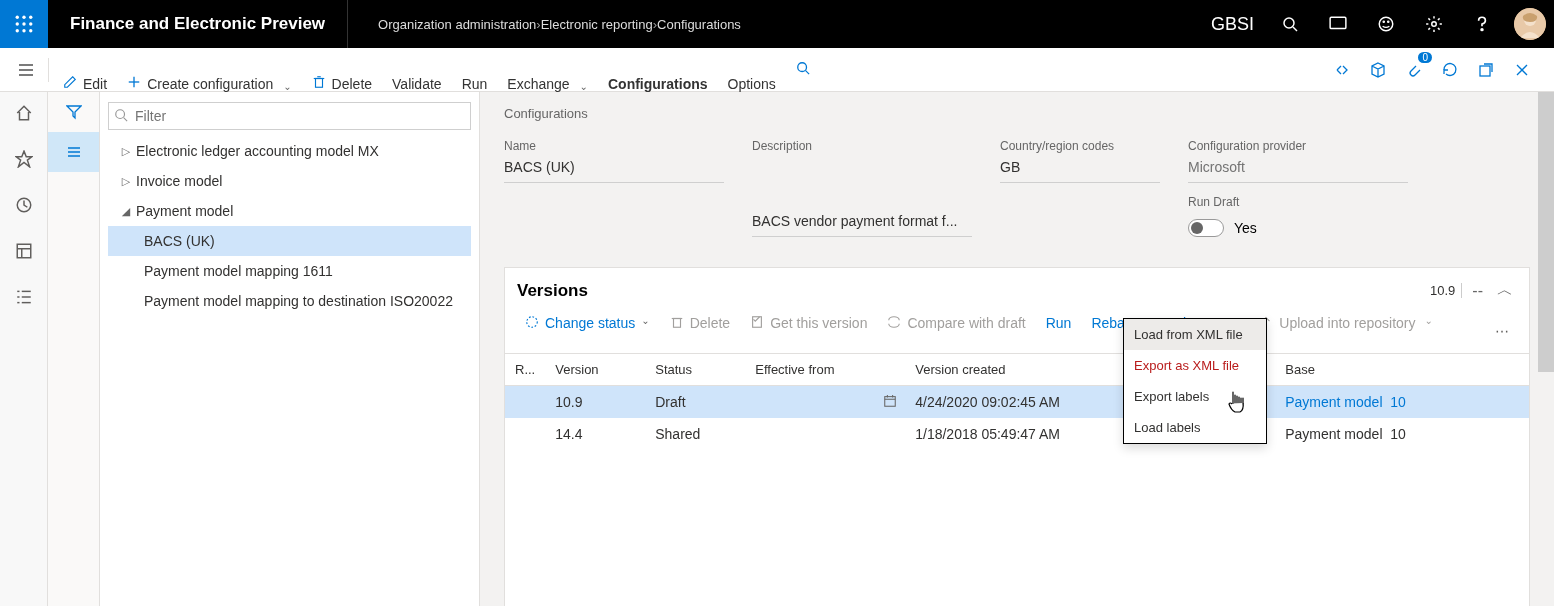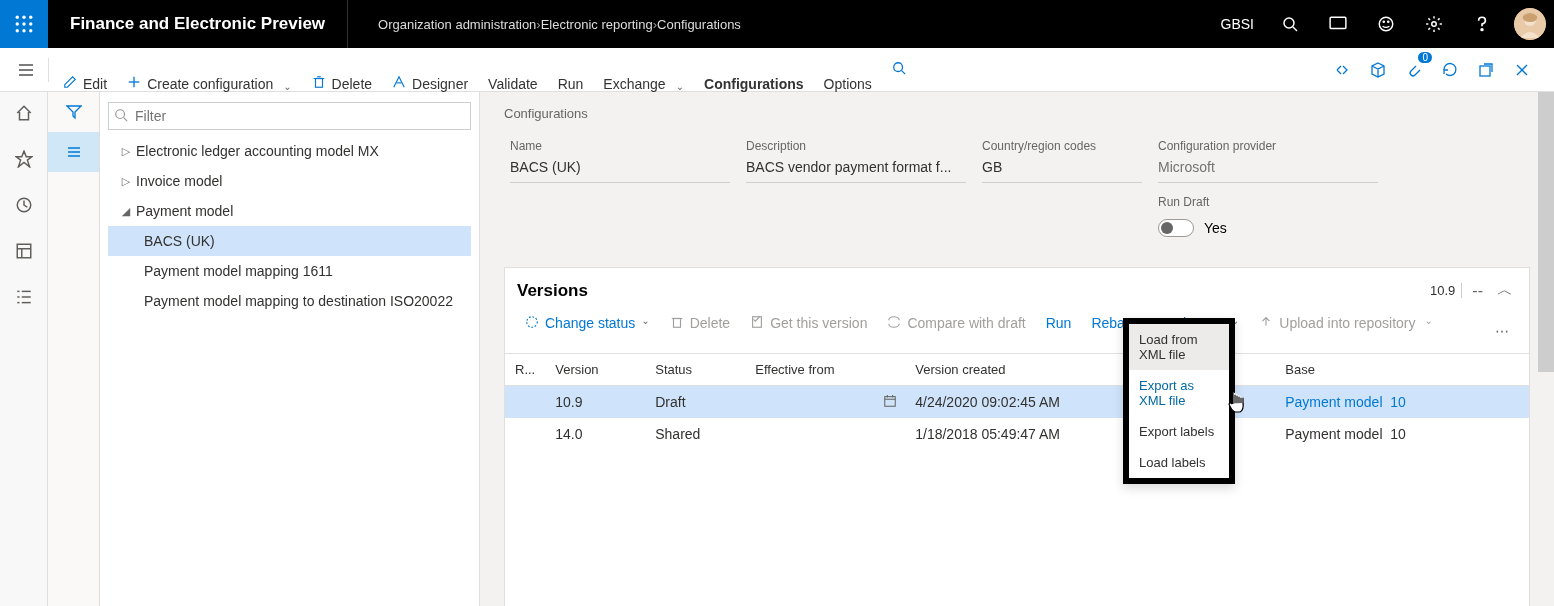"GBSI" .tb-org { font-size: 14px -> 18px }
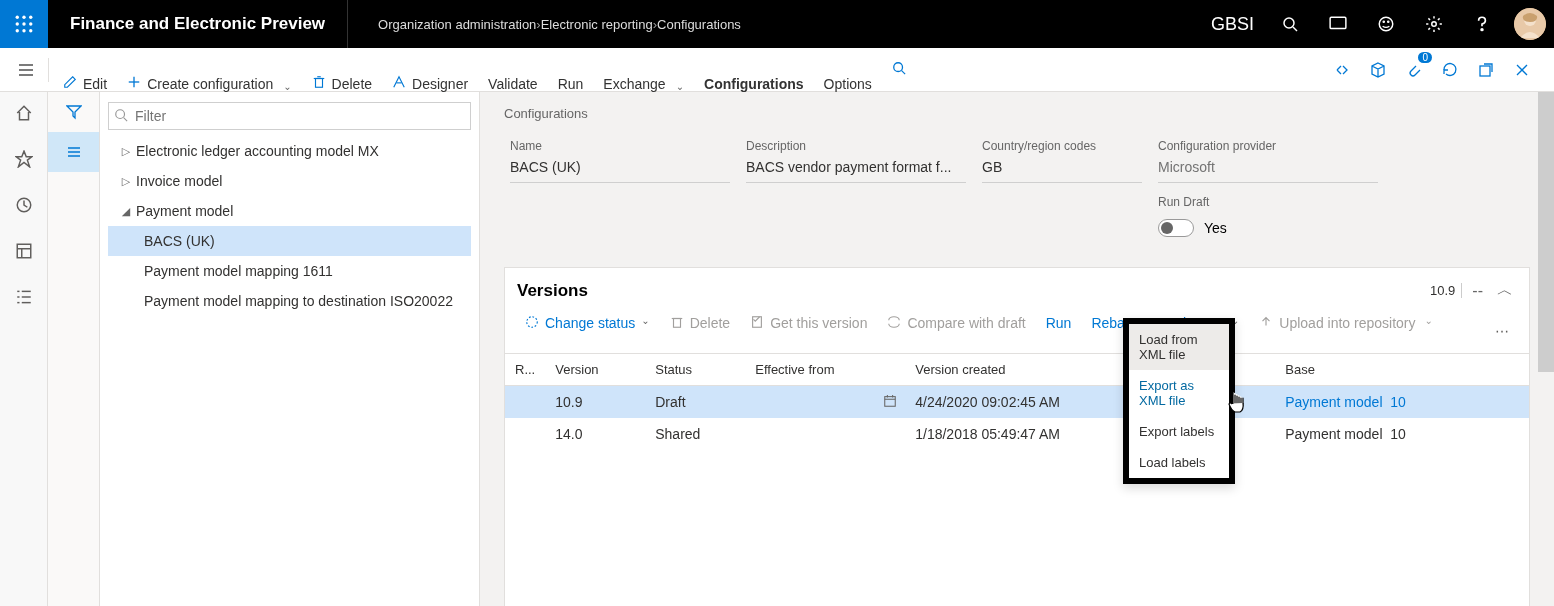"Designer" div.cmd { html: <div> <span><svg> <path></path> <line></line> </svg></span> <span>Designer</span> </div> -> none }
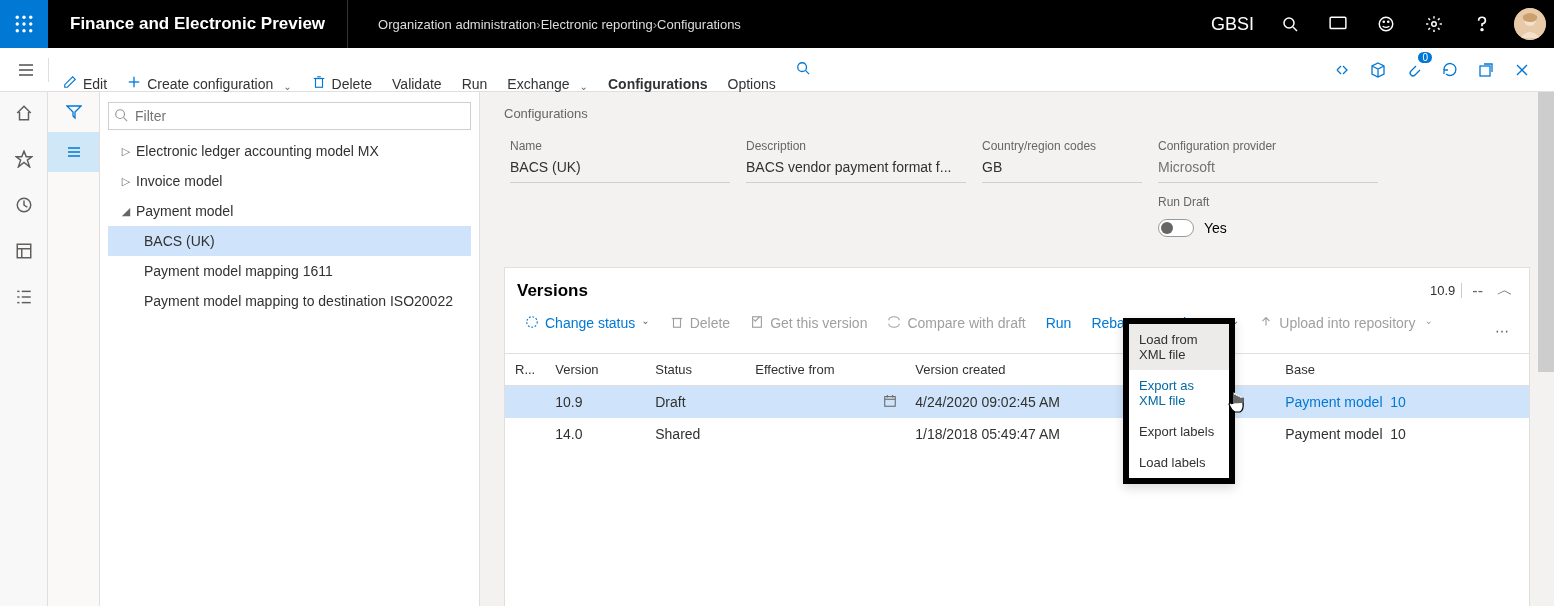"Name" .field-row { gap: 16px -> 28px; margin-left: 6px -> none }
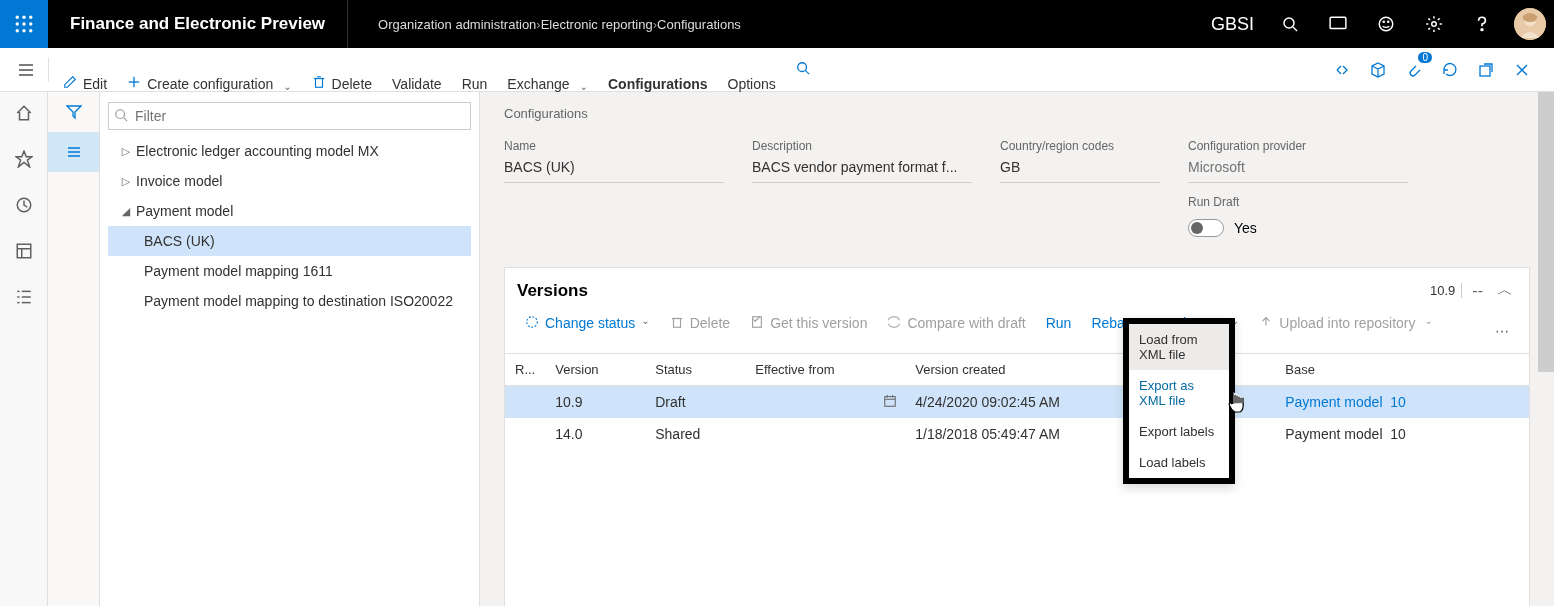"Description" div.field { justify-content: none -> space-between }
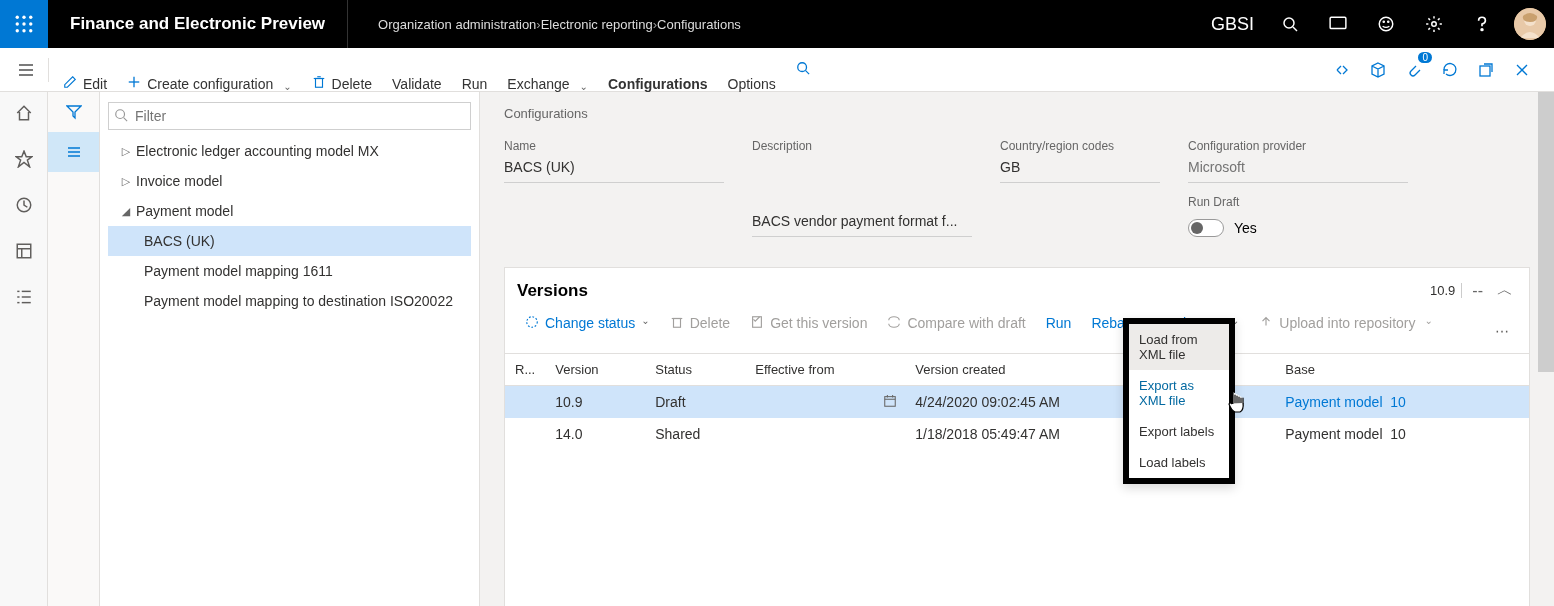"Load from XML file" .dropdown { border: 6px solid #000000 -> 1px solid #000000; width: 112px -> 144px }
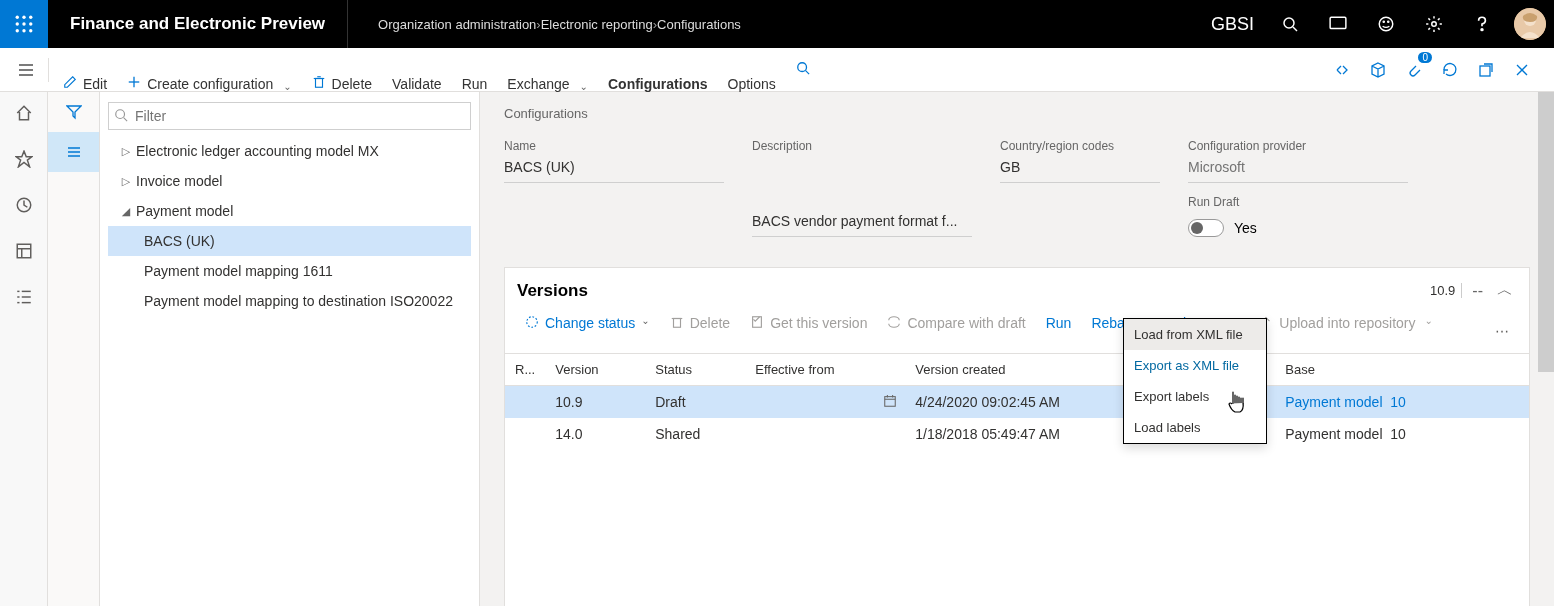"Export as XML file" .dropdown .dd-item.disabled { color: #0369a1 -> #b91c1c }
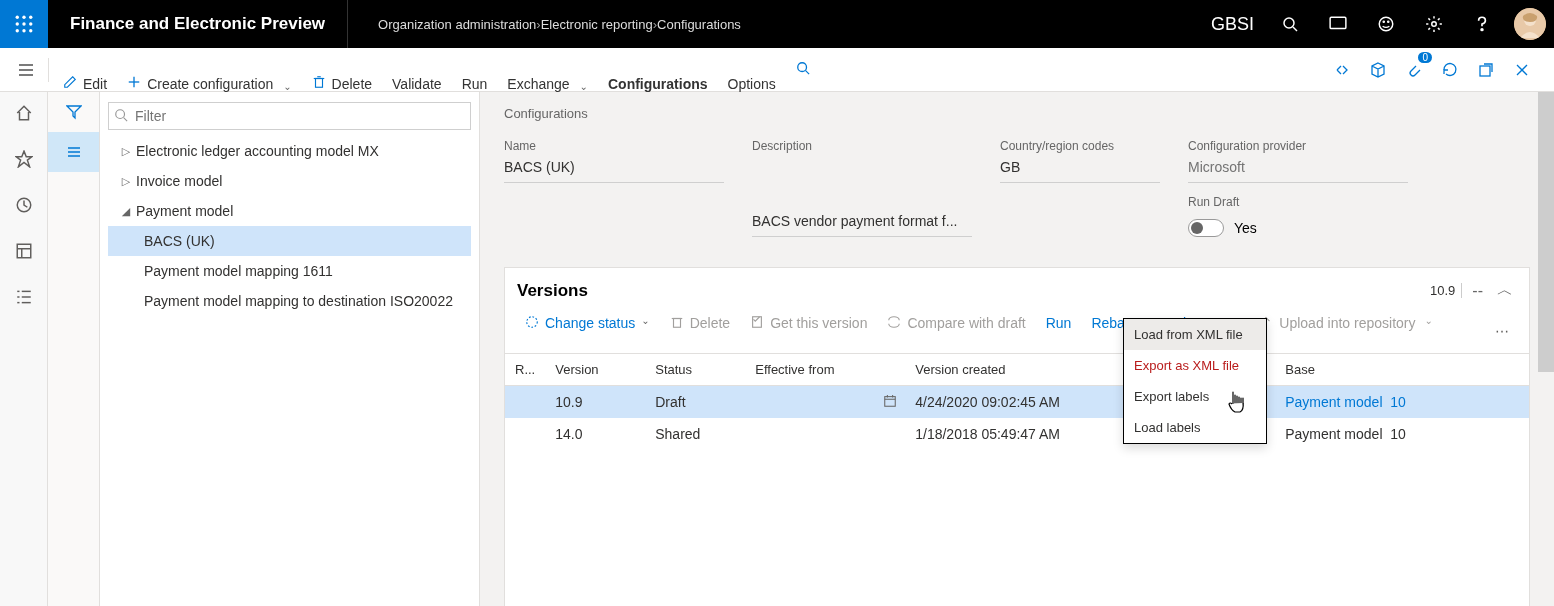"14.0" td { text: 14.0 -> 14.4 }
